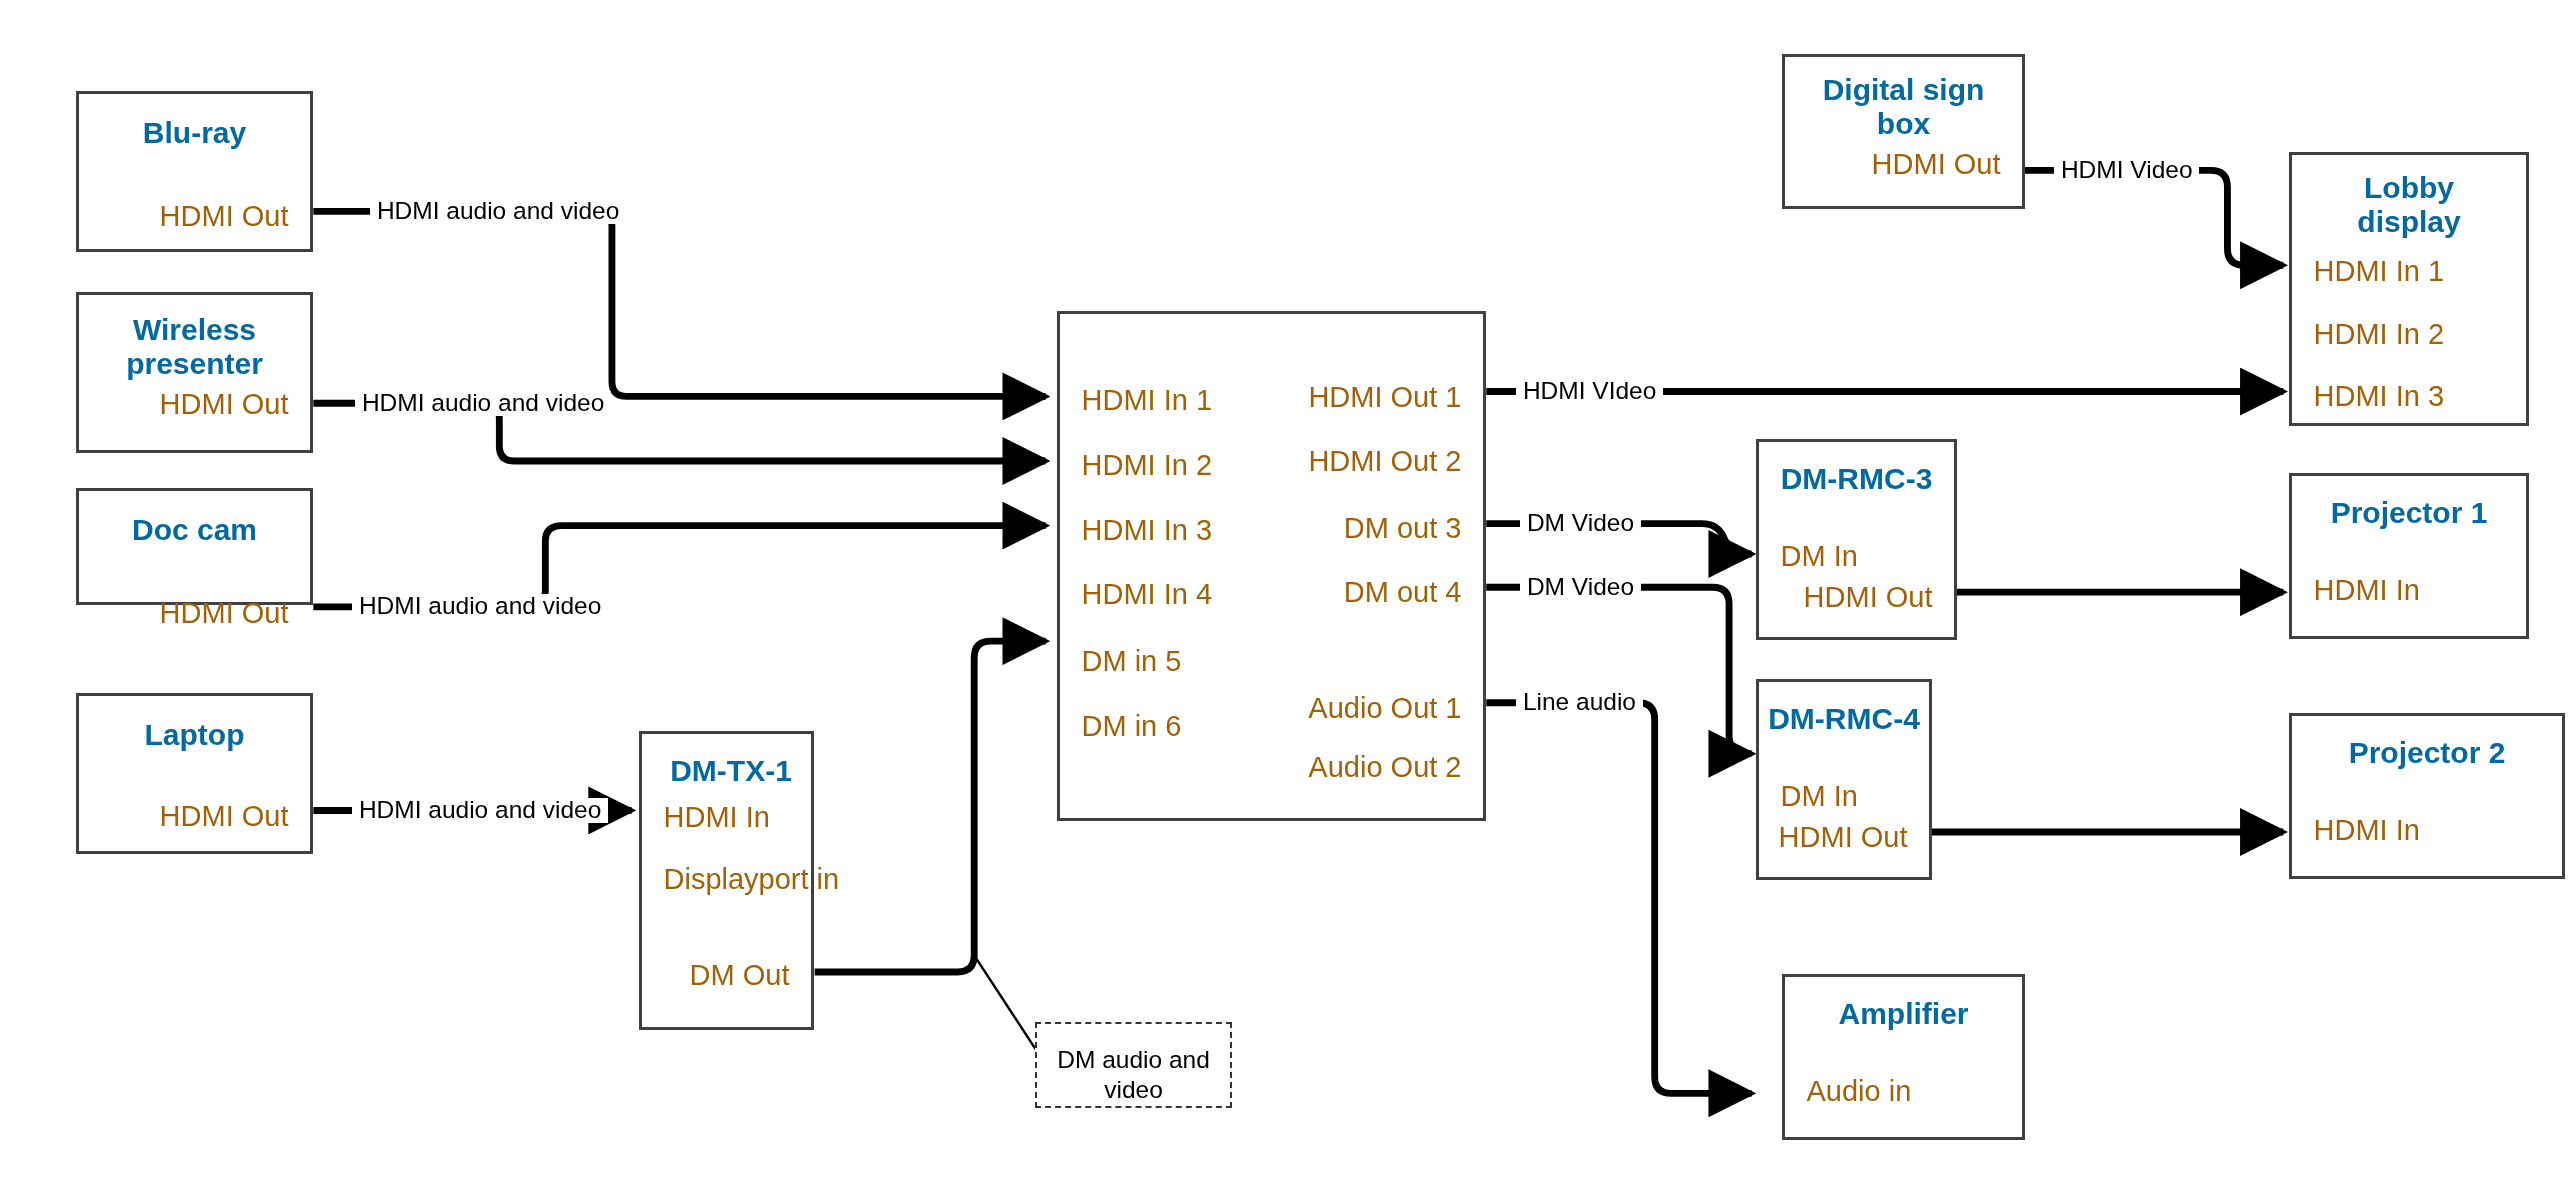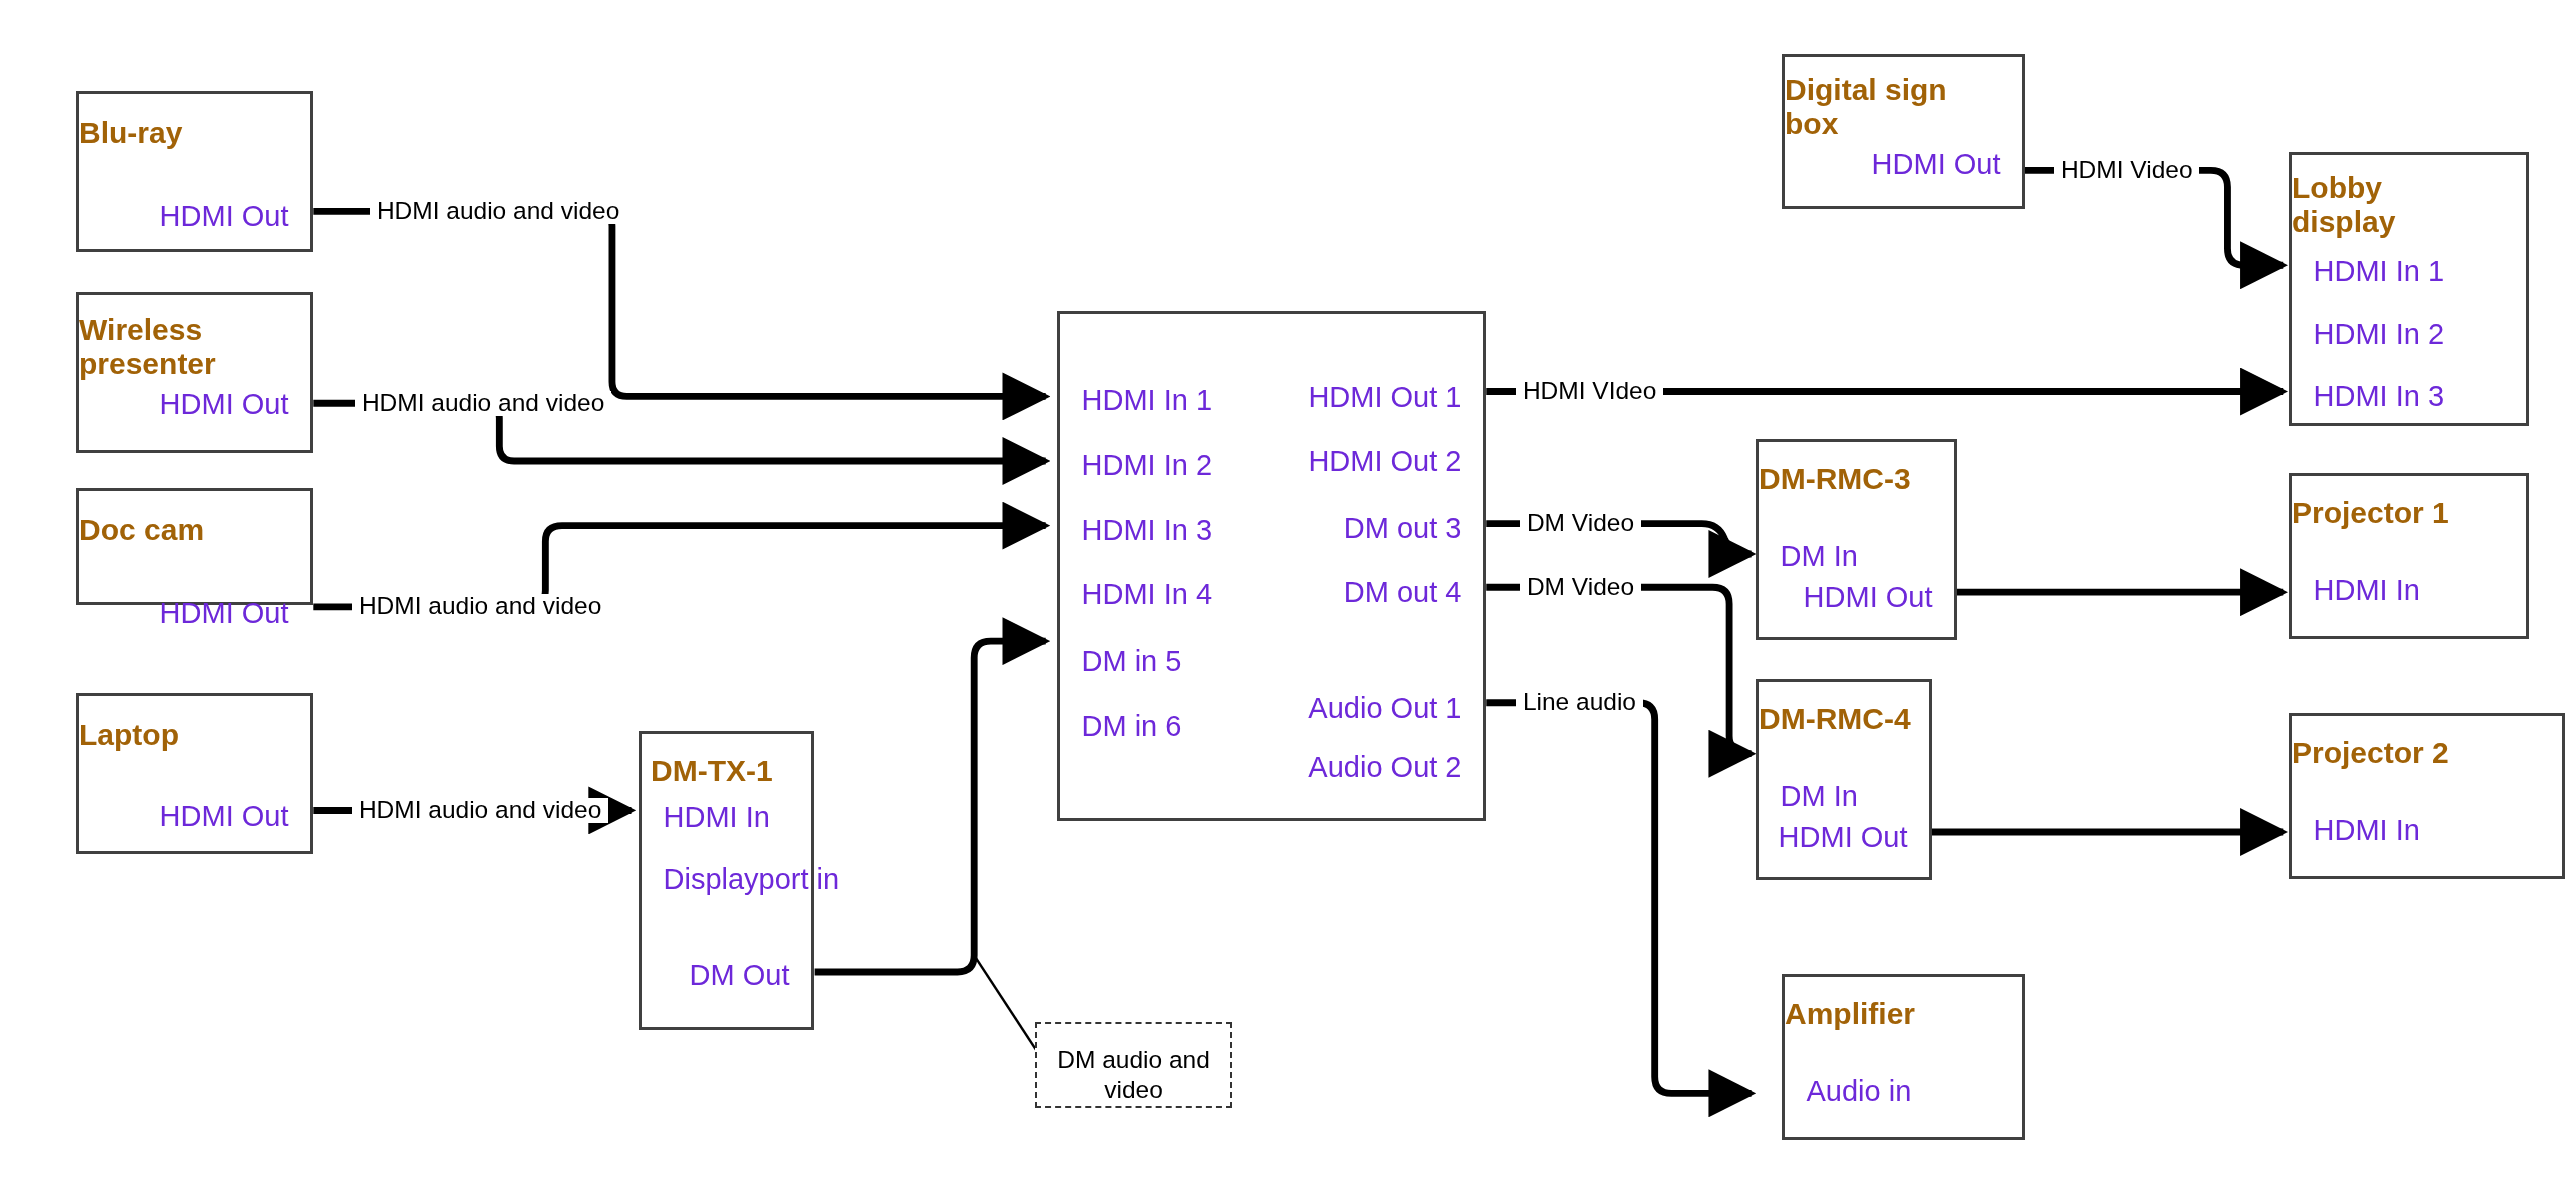"Digital sign" .node-title { color: #a16207 -> #0369a1; text-align: none -> center }
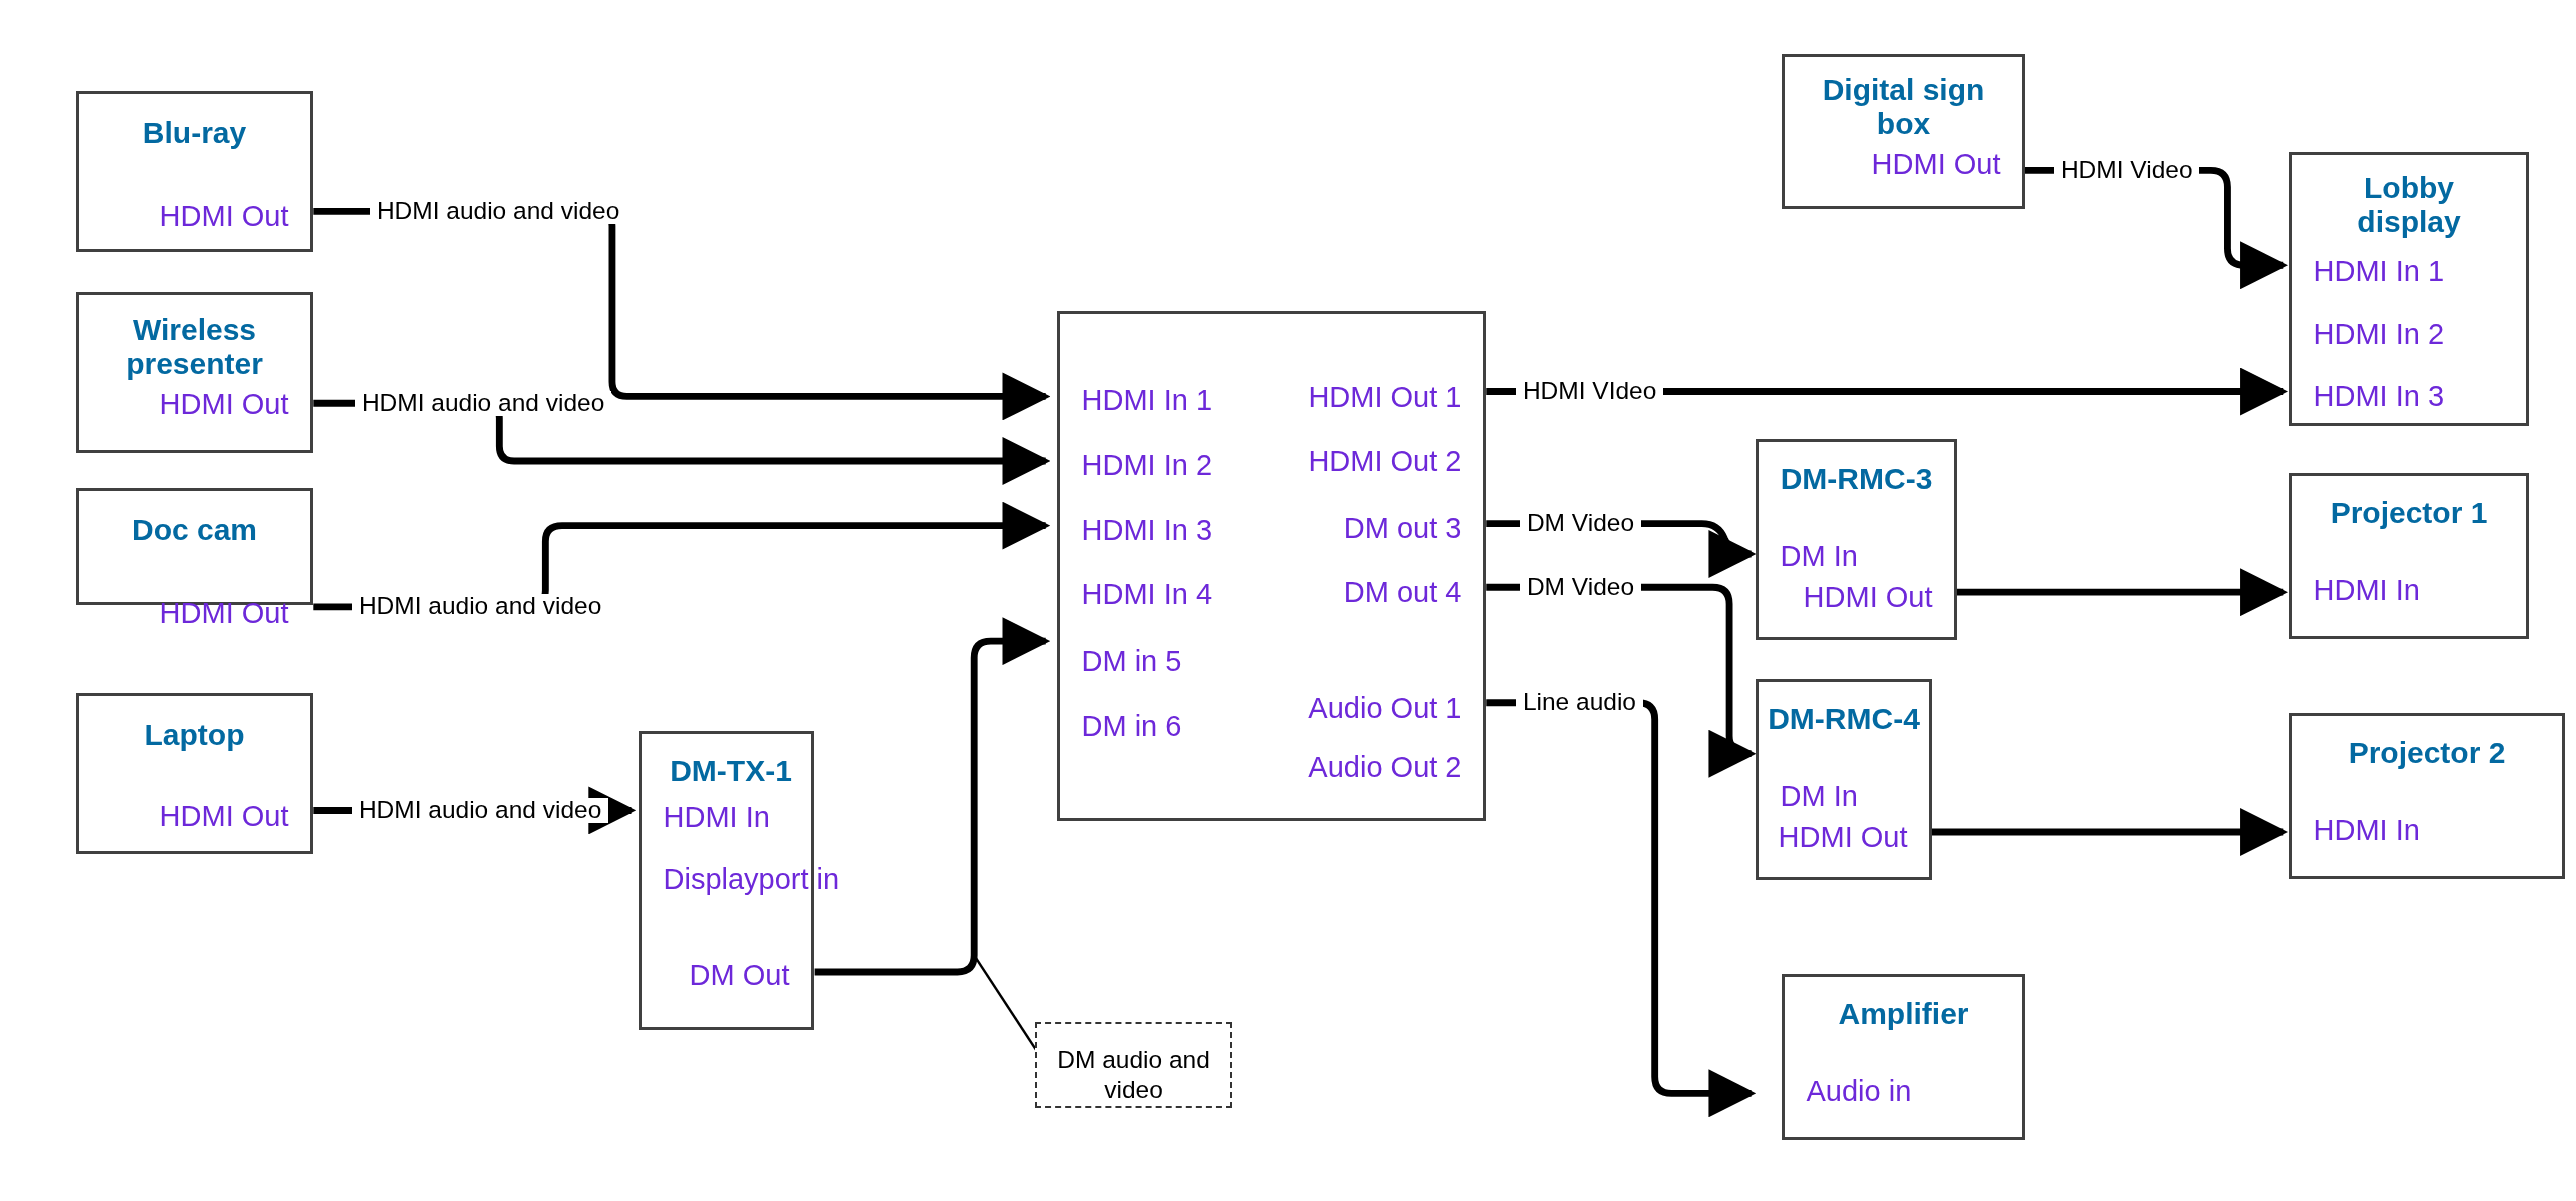"HDMI Out" .port { color: #6d28d9 -> #a16207 }
